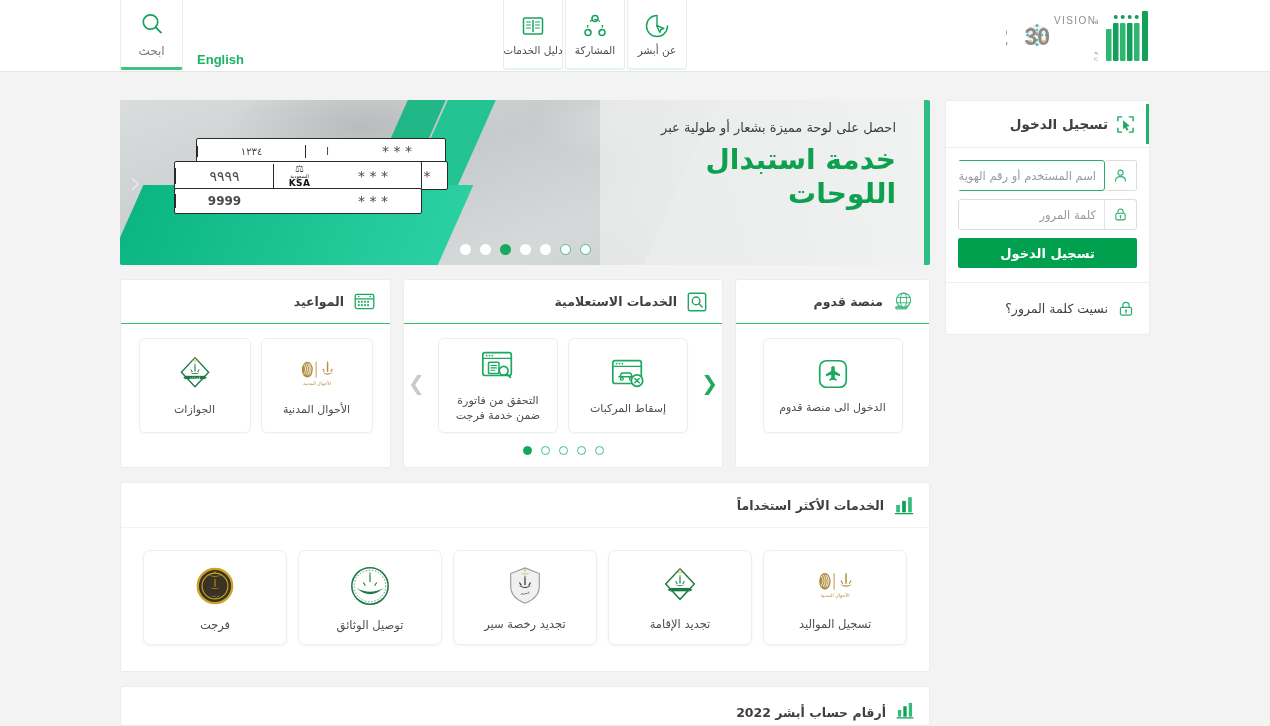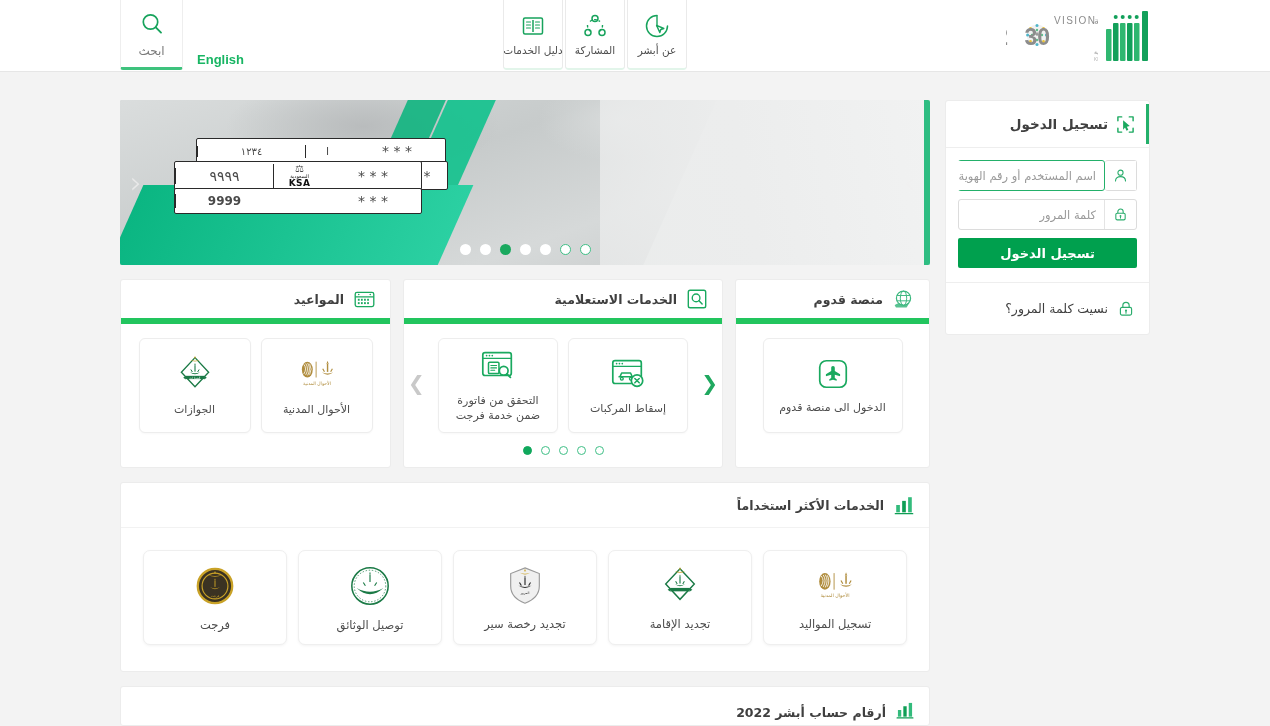"احصل على لوحة مميزة بشعار" div.banner-txt { html: none -> <div> <div>احصل على لوحة مميزة بشعار أو طولية عبر</div> <div>خدمة استبدال اللوحات</div> </div> }
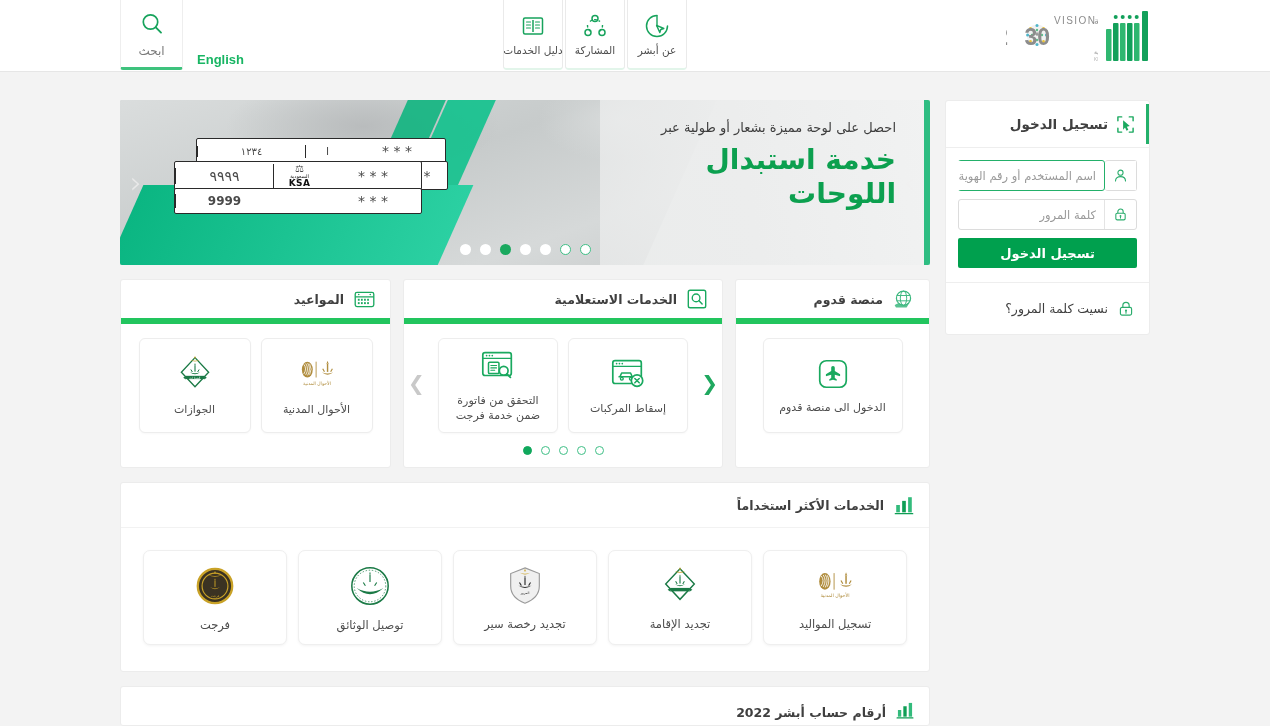"المواعيد" .card-head { border-bottom: 6px solid #22c55e -> 1px solid #22c55e }
